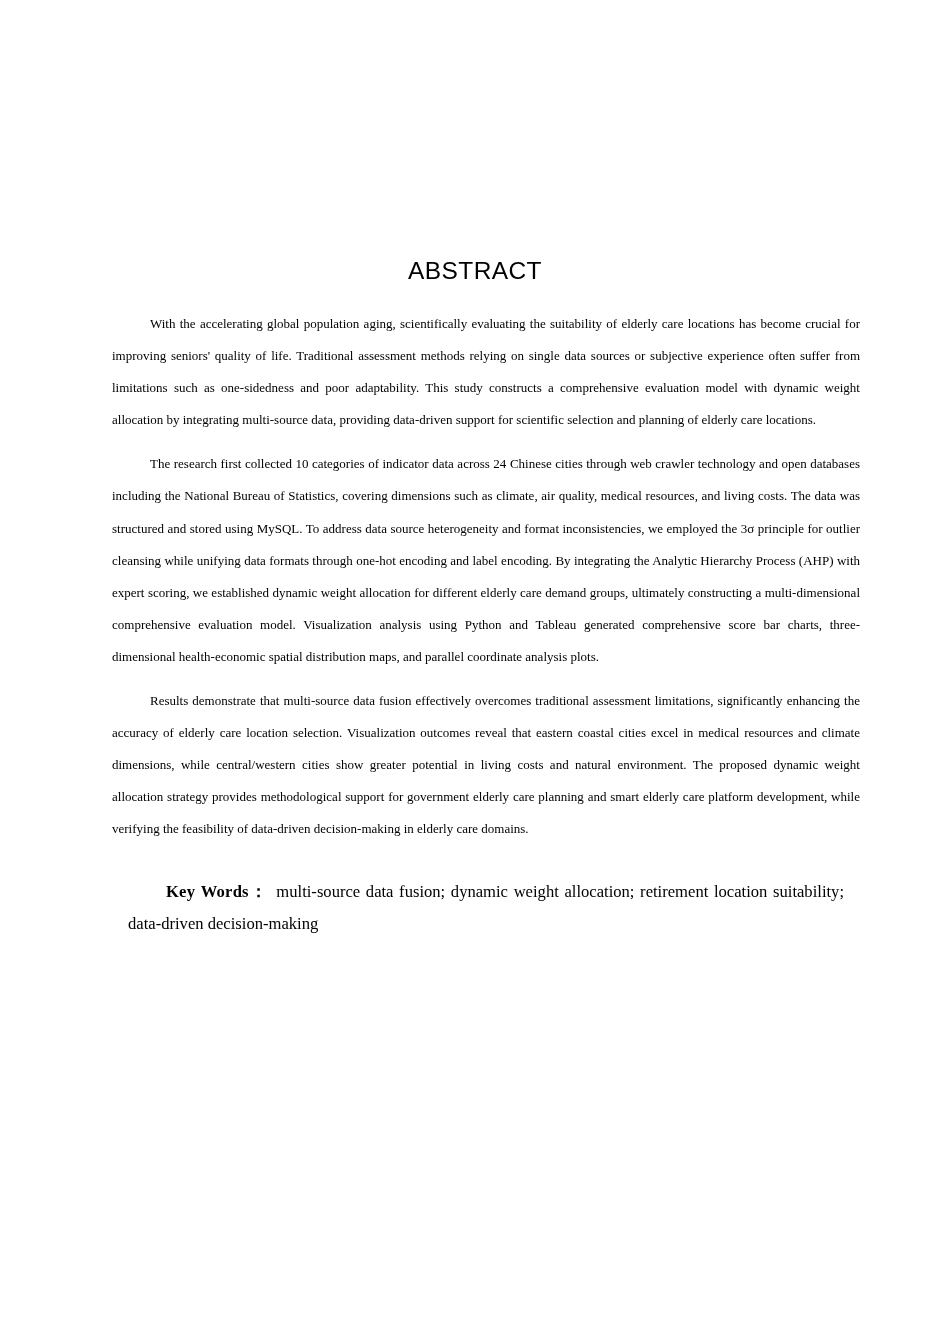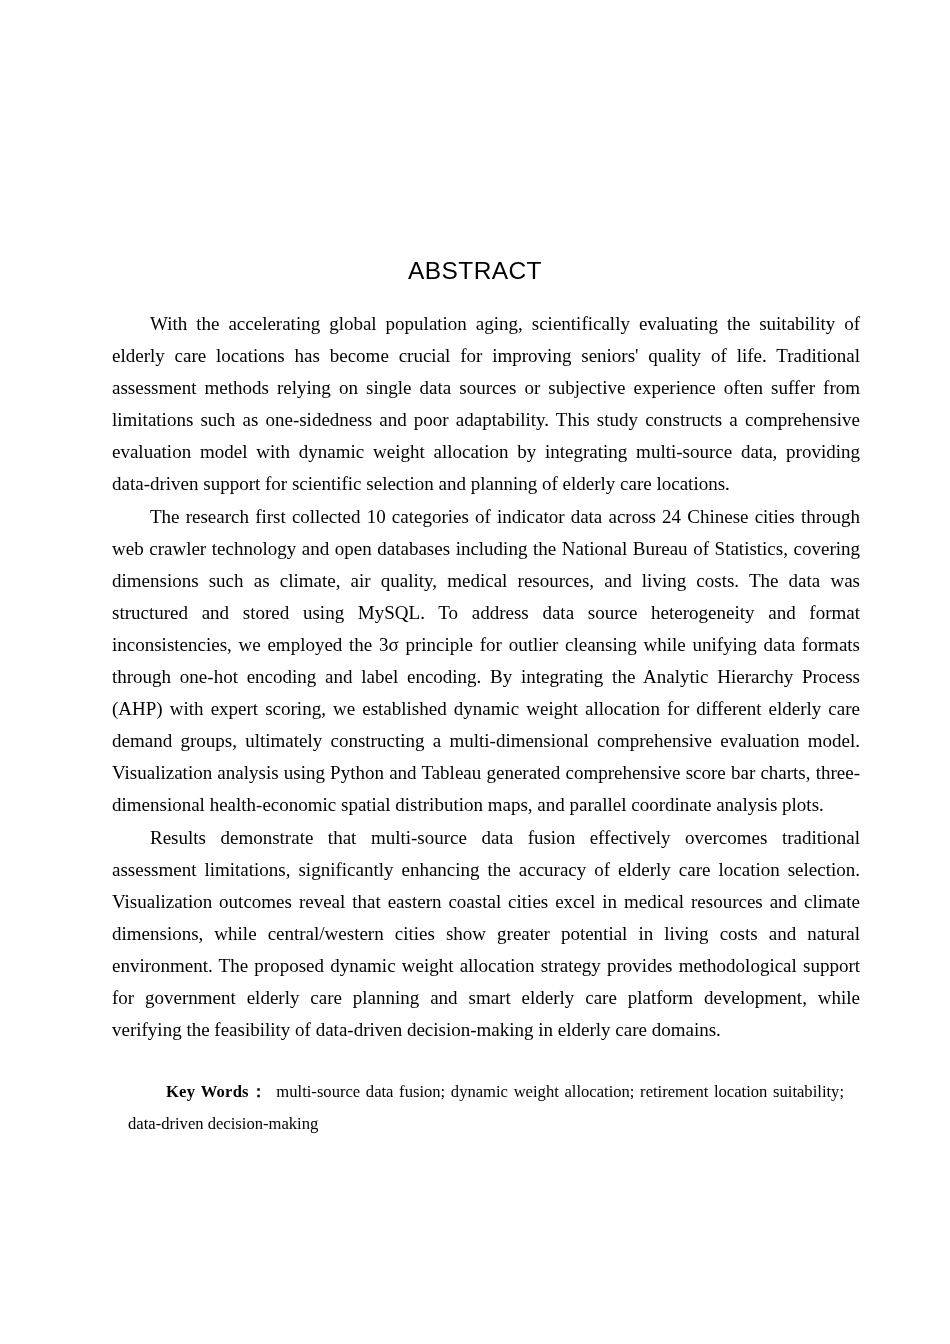"With the accelerating global population" p.para { font-size: 19px -> 13px }
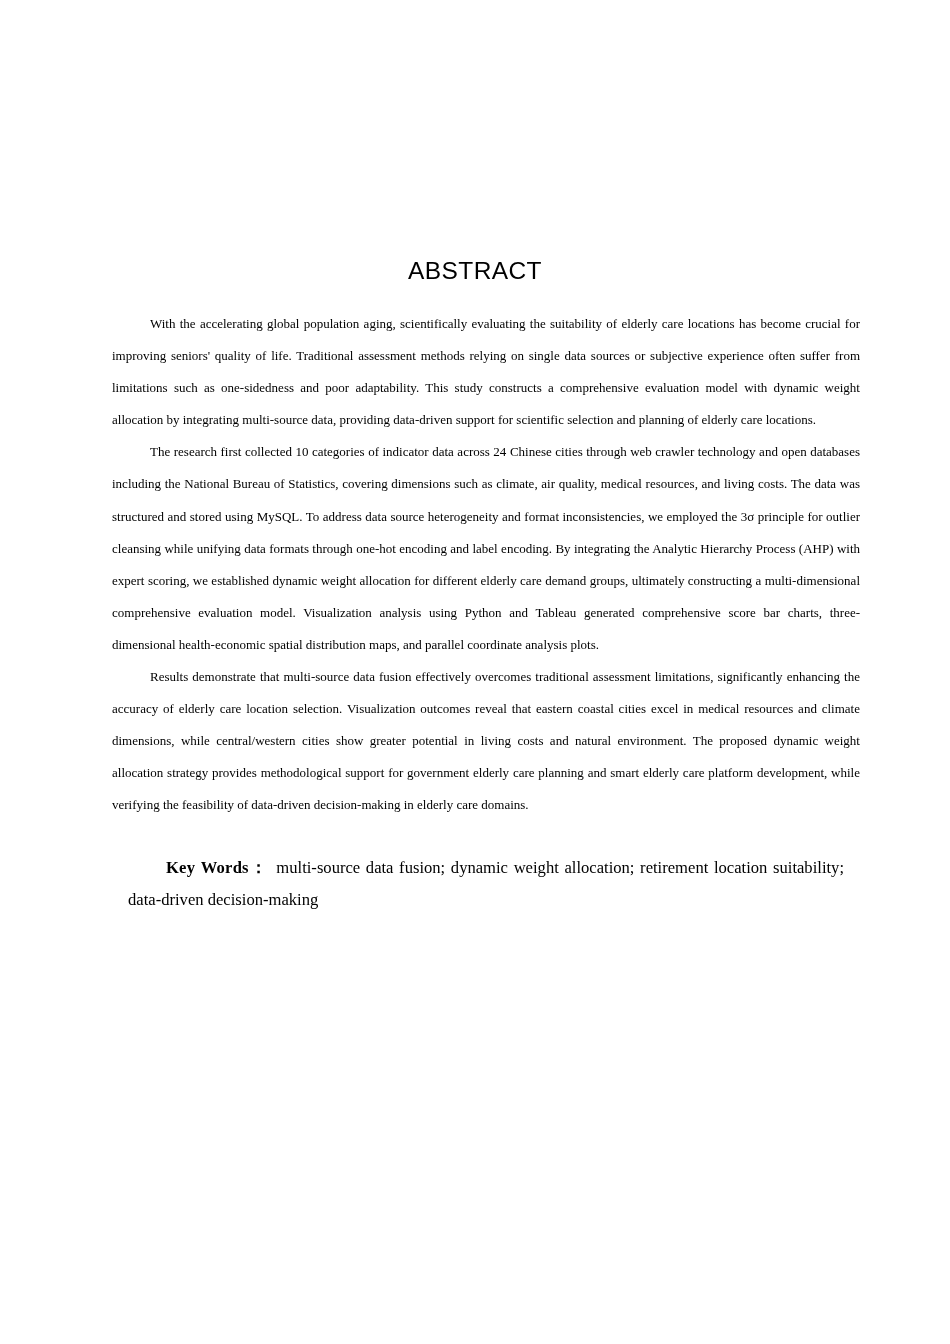"The research first collected 10" p.para + p.para { margin-top: 0px -> 12px }
